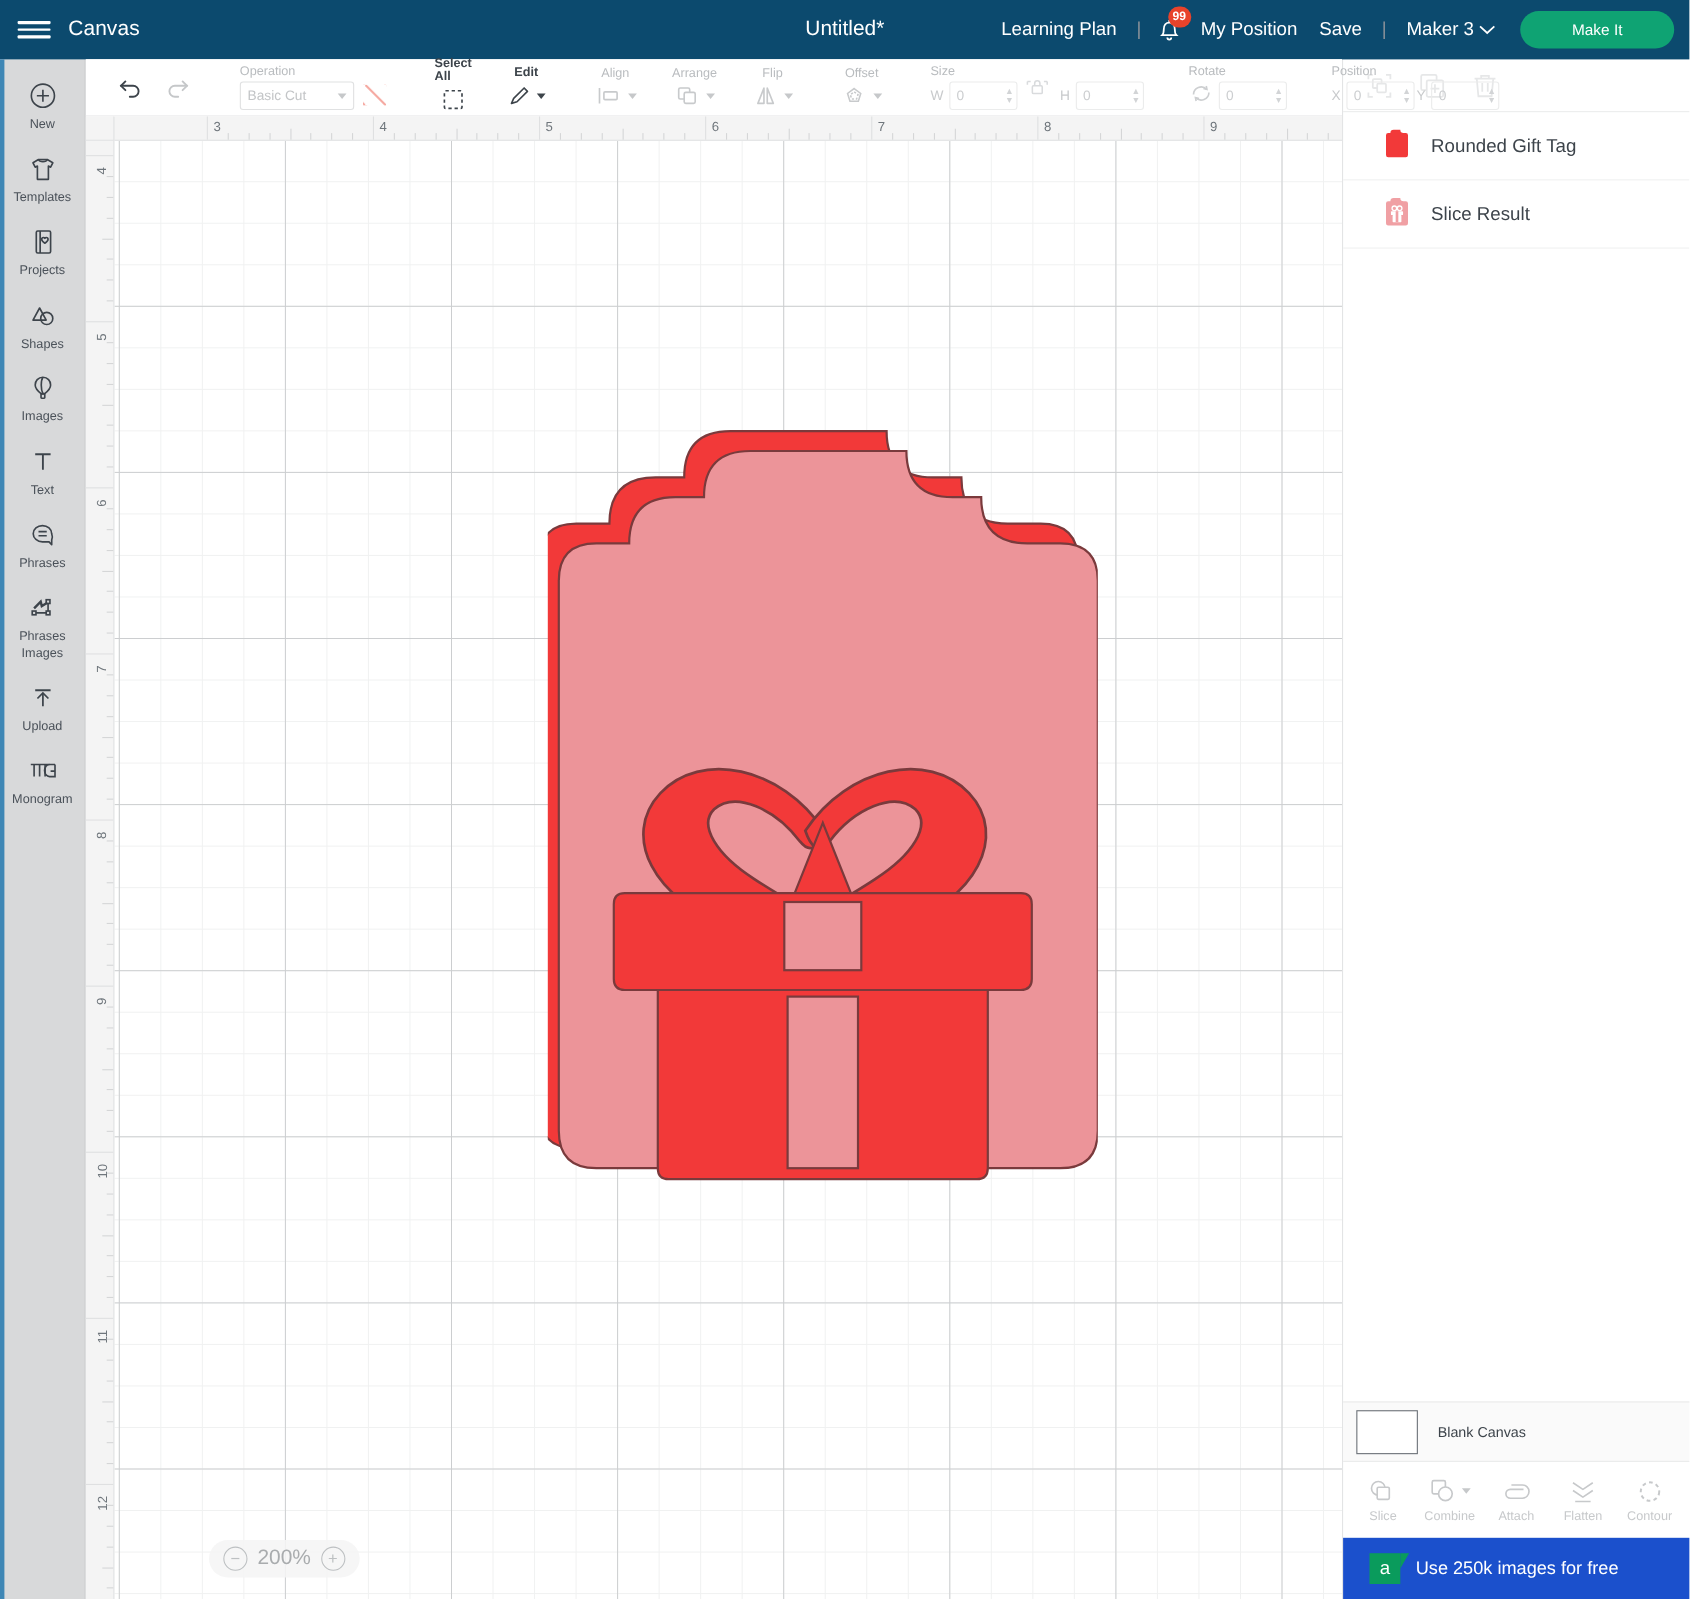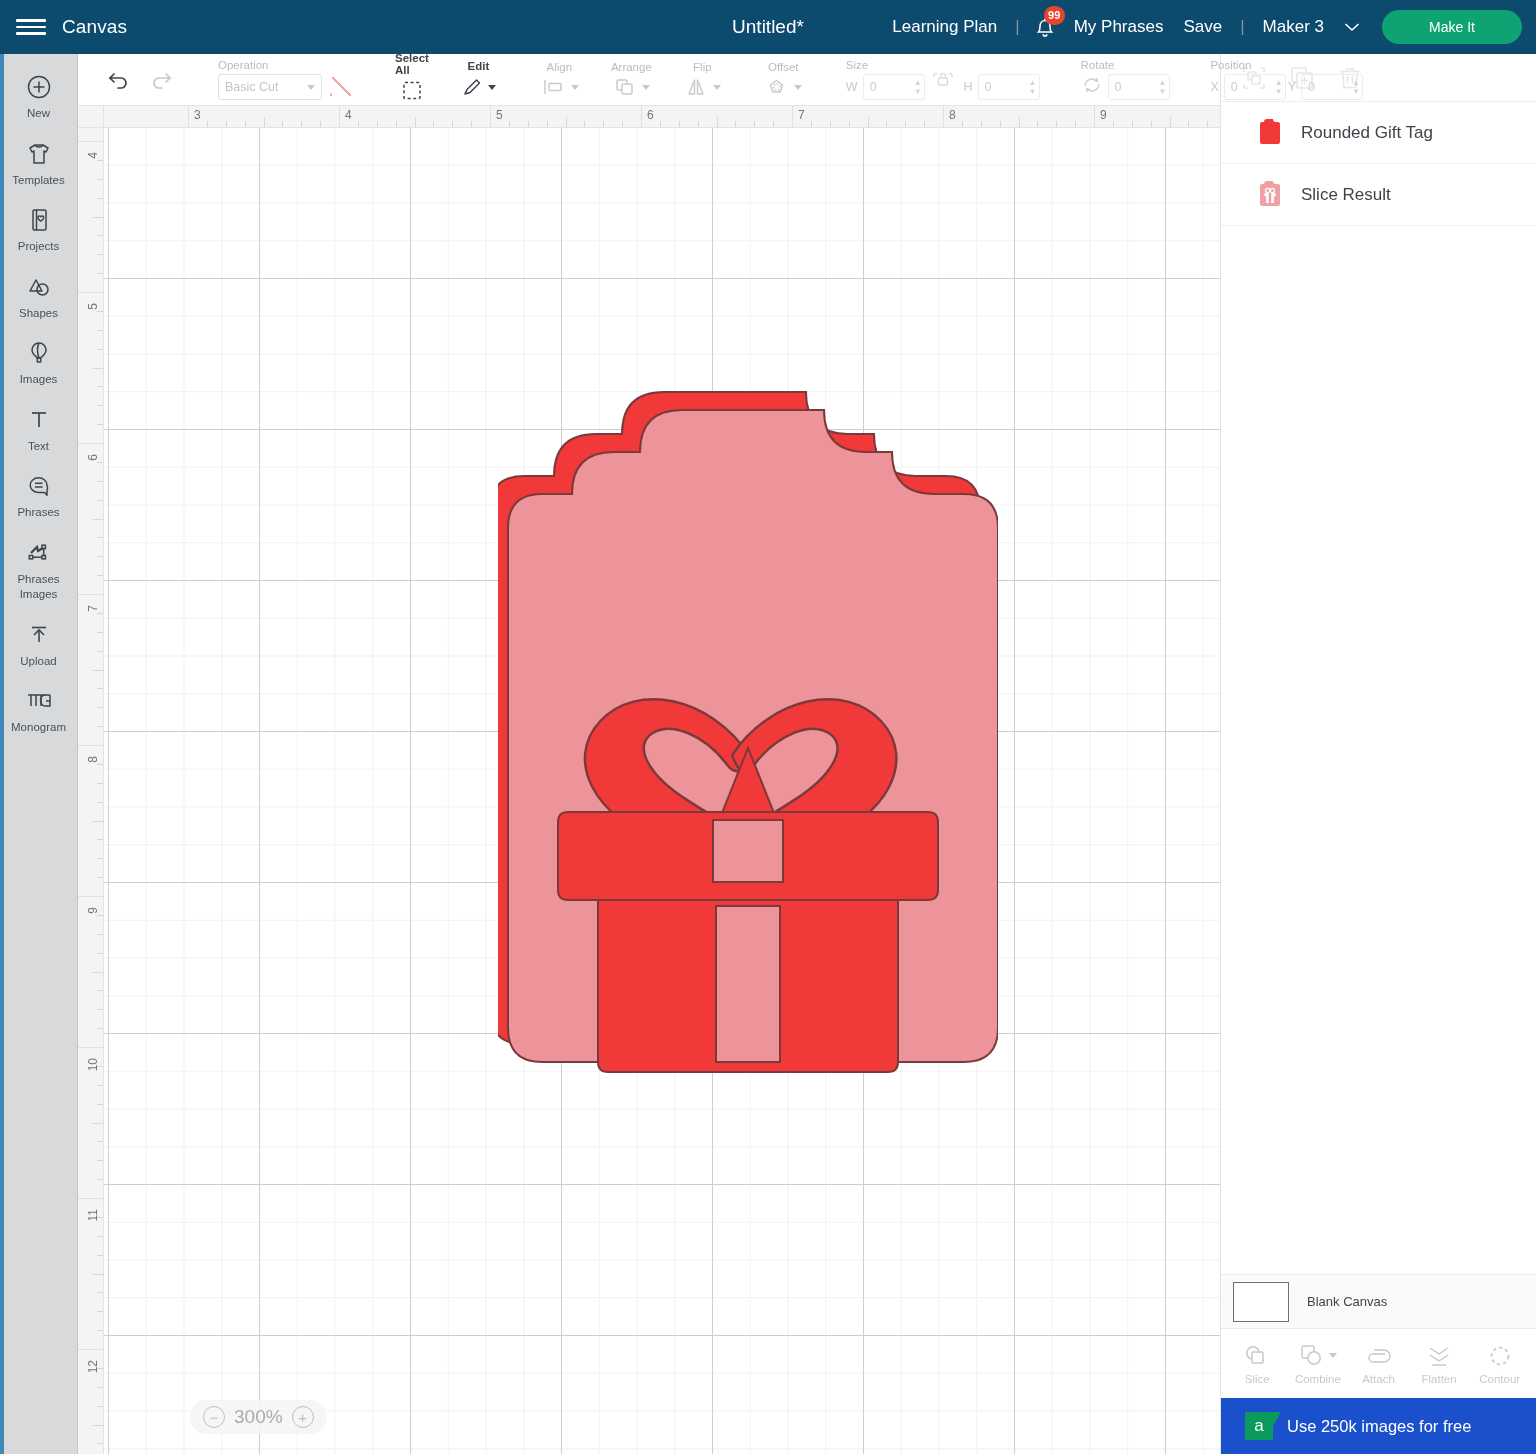"My Phrases" div.tb-link { text: Phrases -> Position }
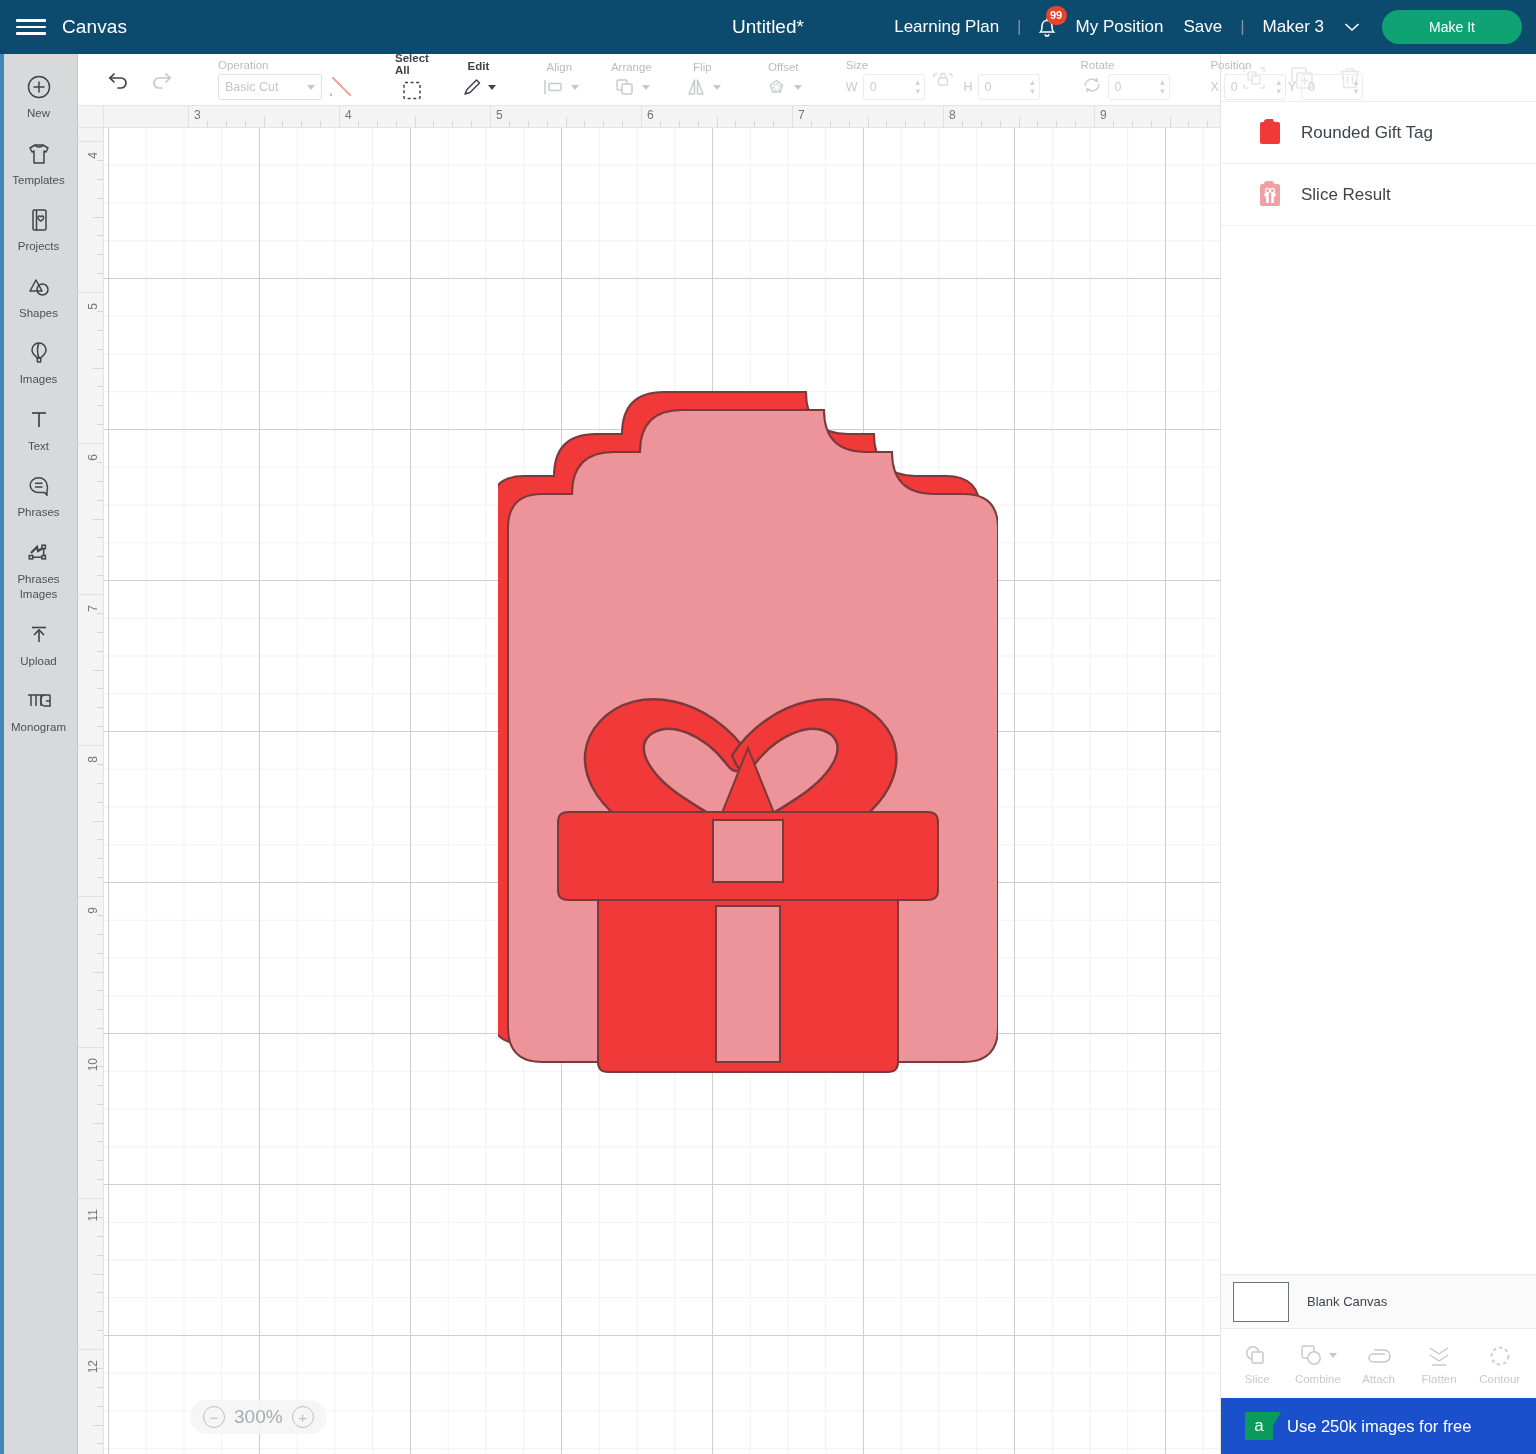"Maker 3" .machine { gap: 20px -> 4px }
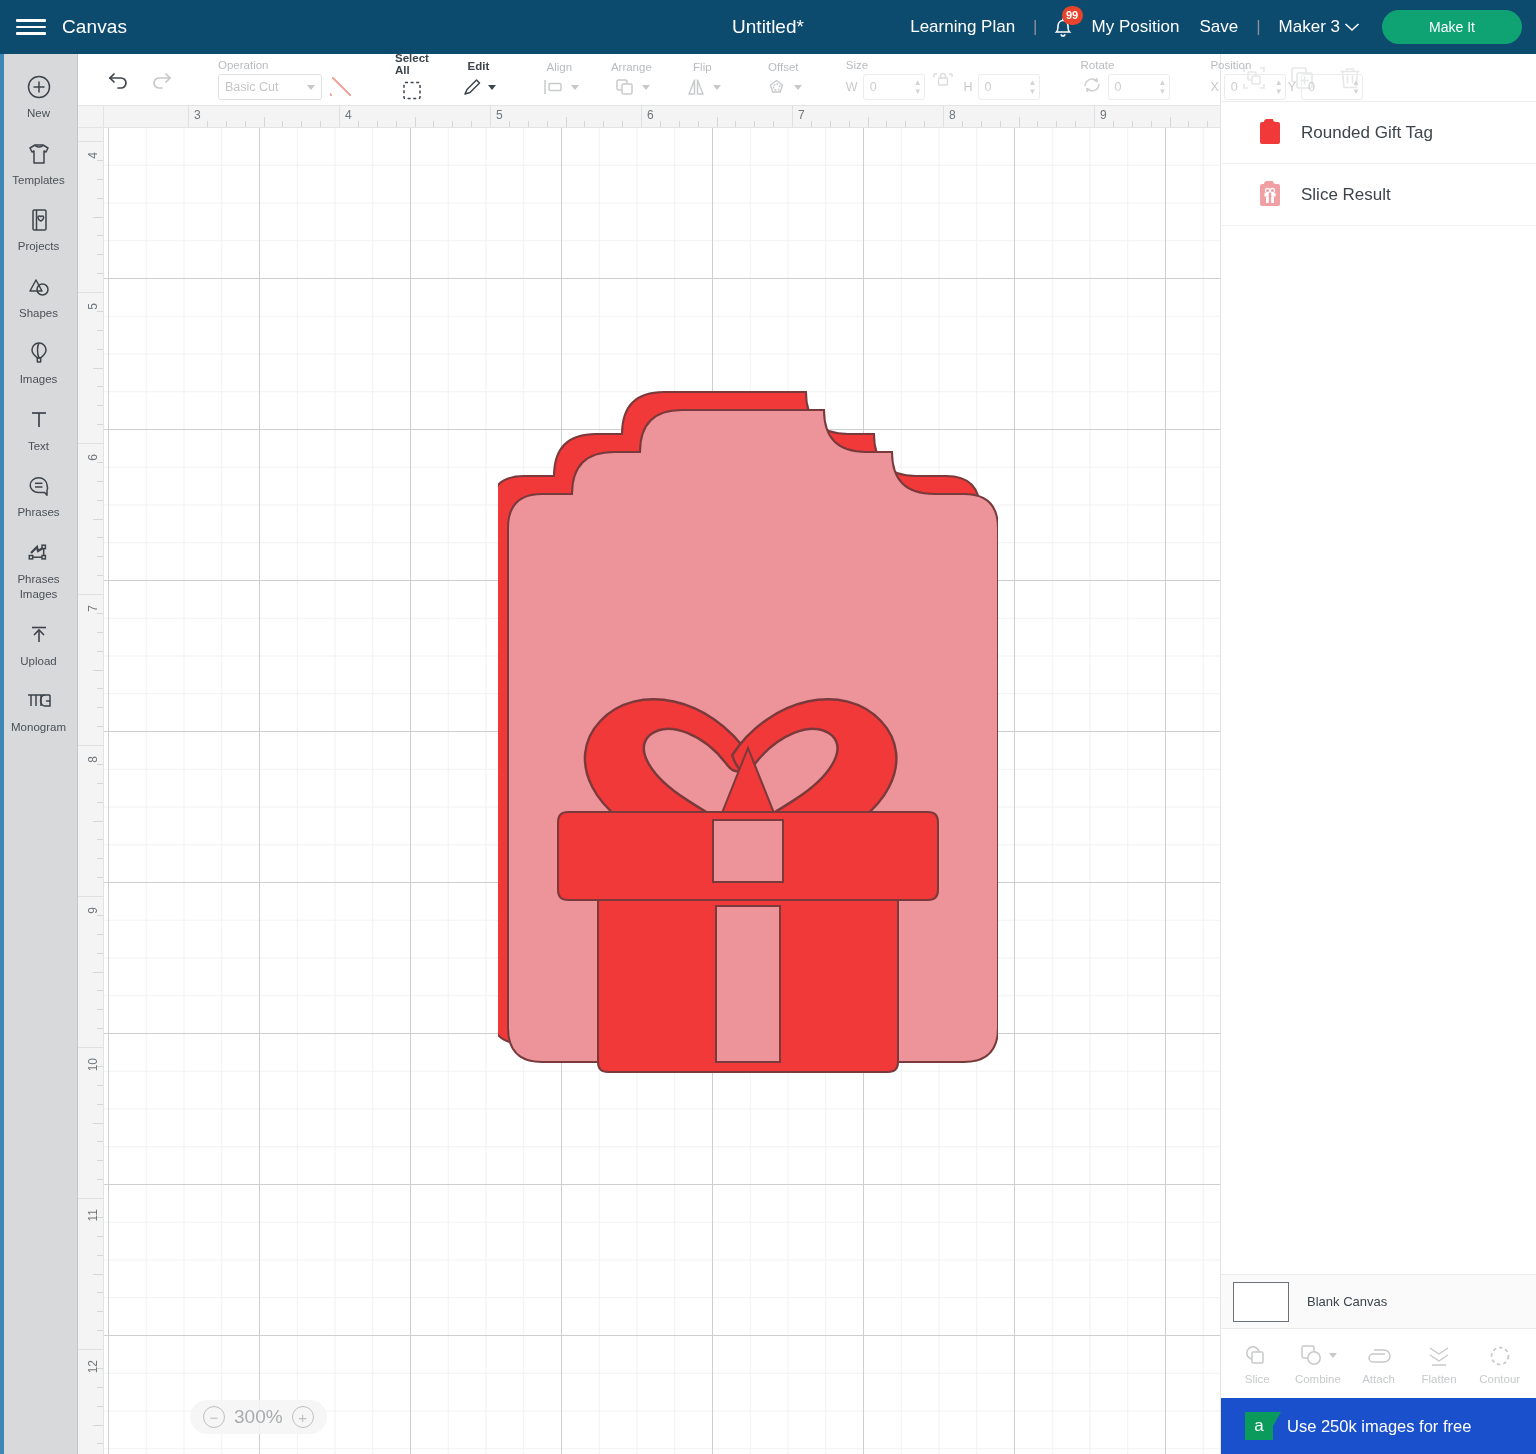"300%" span { text: 300% -> 200% }
